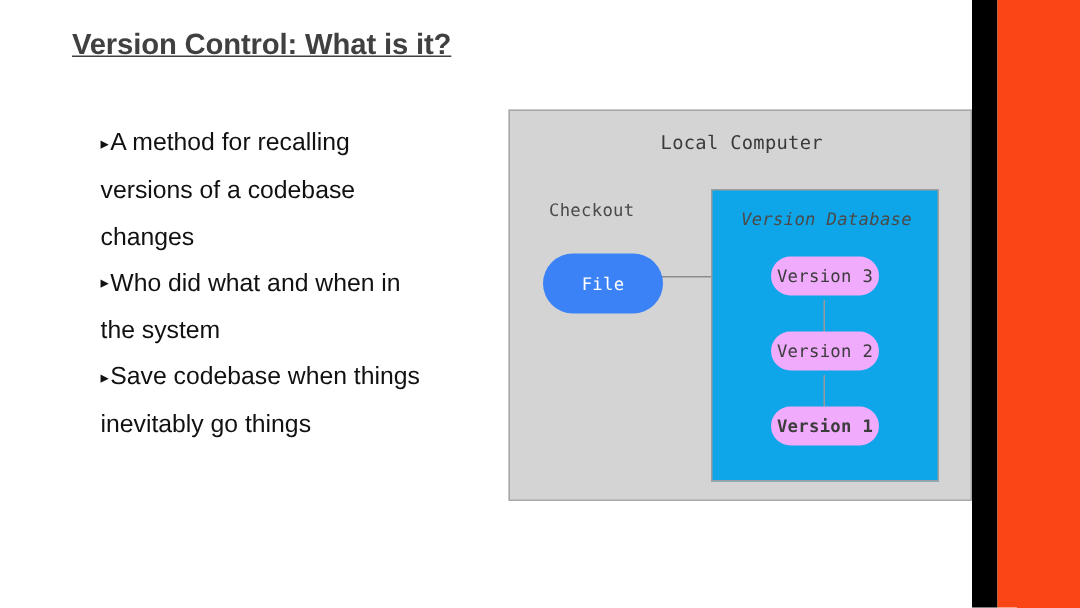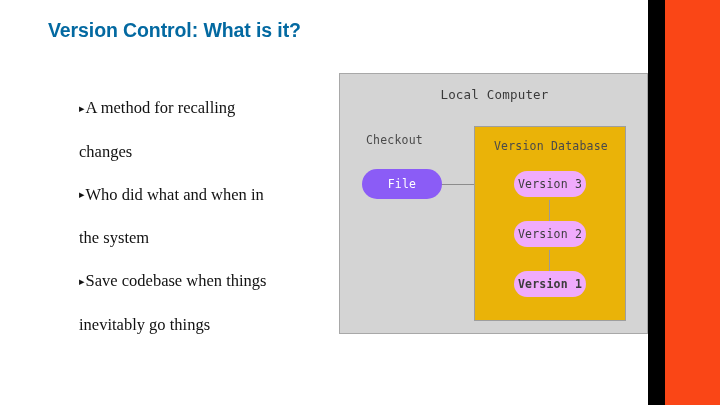"Version Control: What is it?" .slide-title { color: #0369a1 -> #404040; text-decoration: none -> underline }
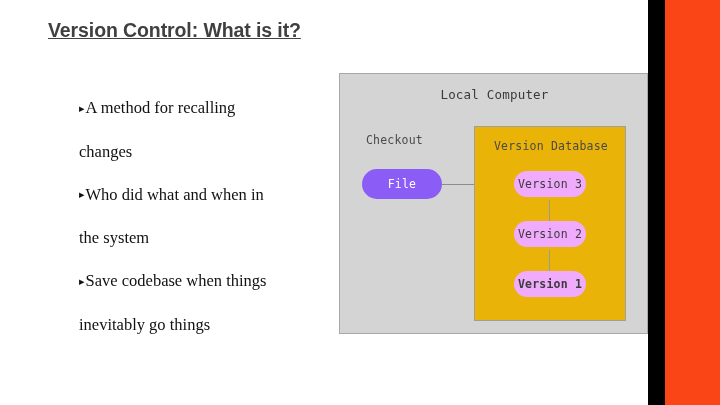"▸A method for recalling" .bullet-line { font-family: Liberation Serif, serif -> none; margin: 16px -> 4px }
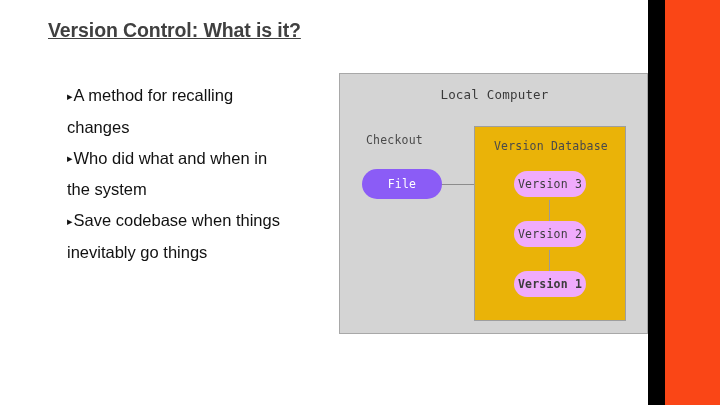"versions of a codebase" div.bullet-line { html: none -> <div><span>versions of a codebase</span></div> }
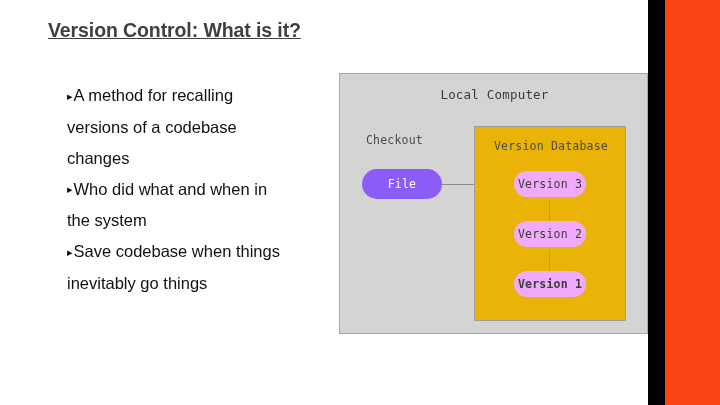"Version Database" .vdb-box { background: #eab308 -> #0ea5e9; font-style: none -> italic }
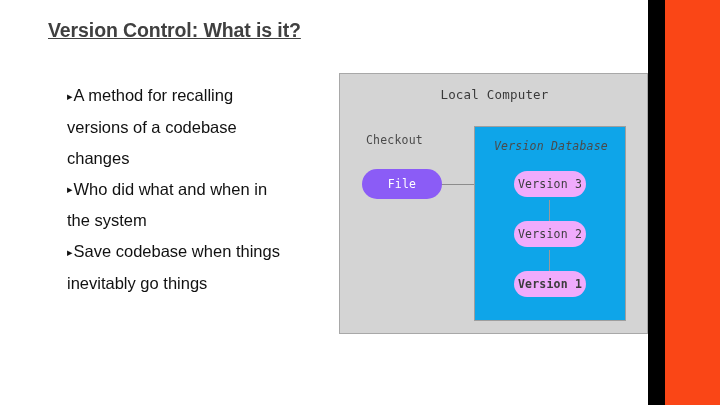"File" .pill-file { background: #8b5cf6 -> #3b82f6; height: 30px -> 40px }
